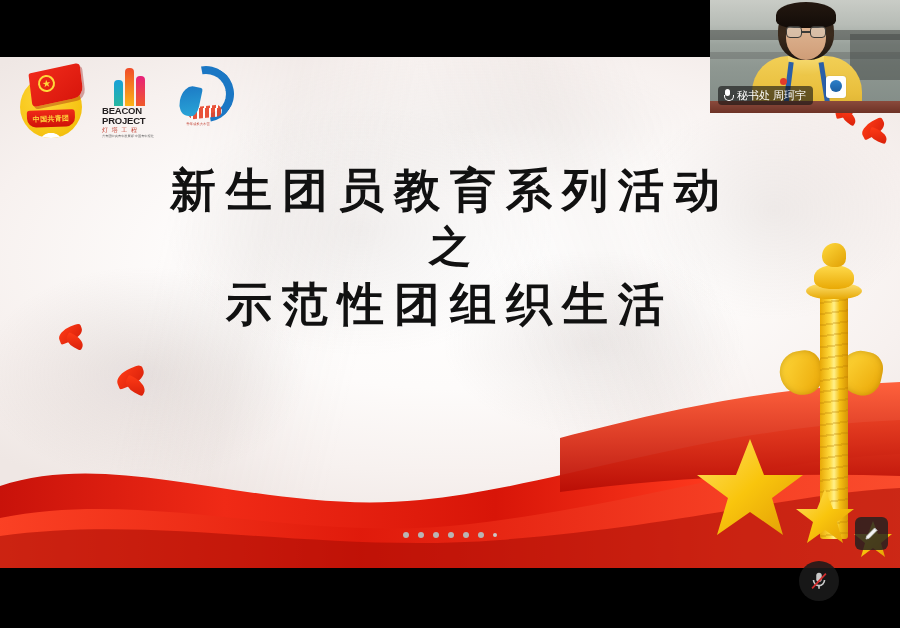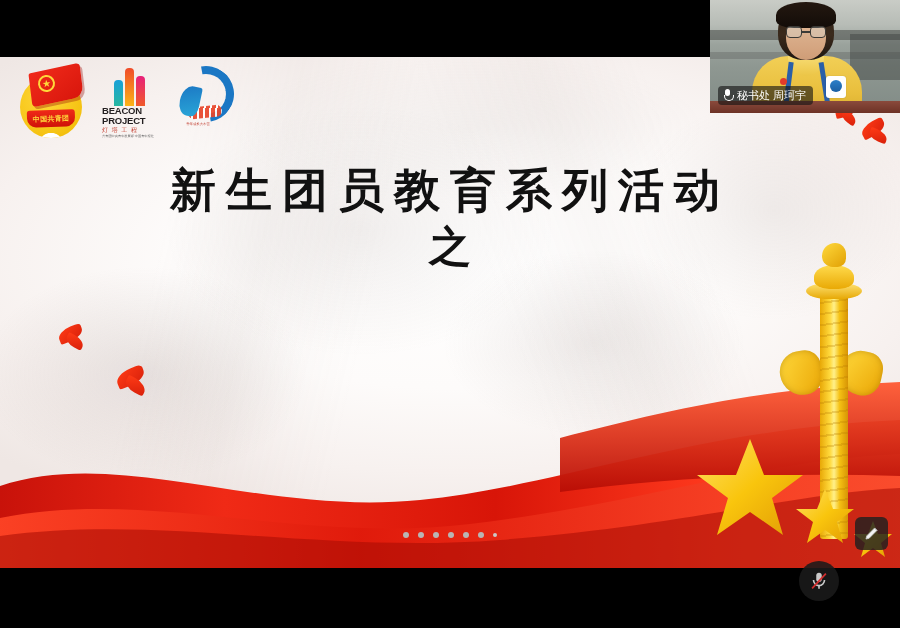"示范性团组织生活" div.t-line3 { html: none -> <div>示范性团组织生活</div> }
